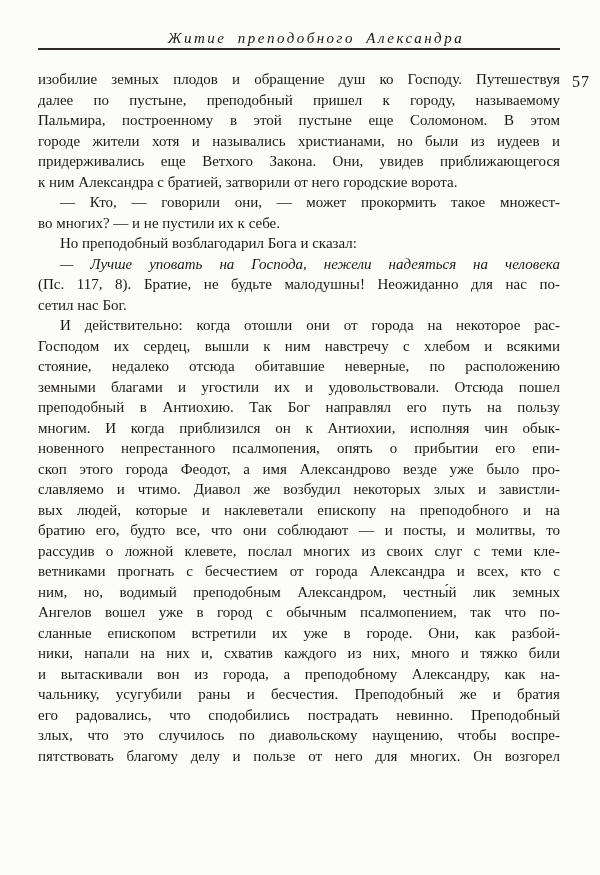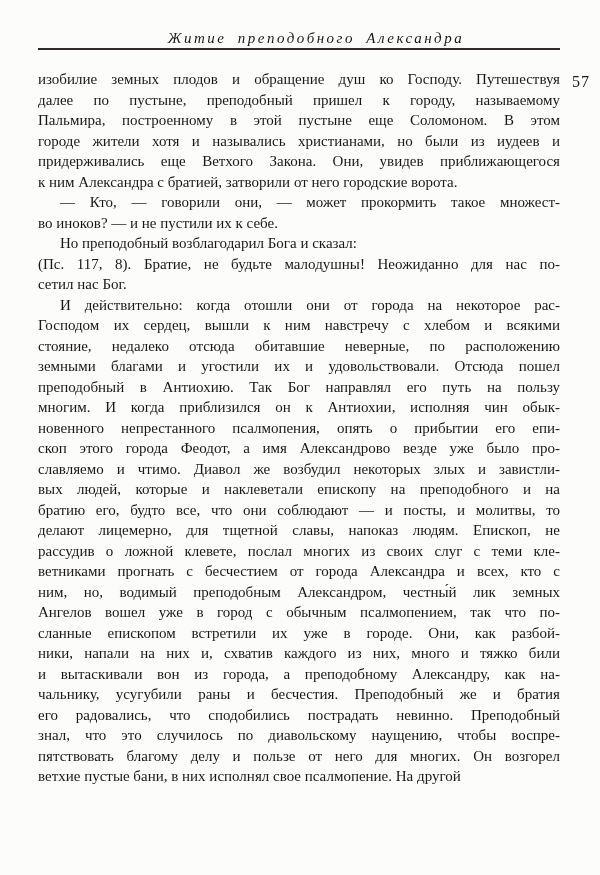"во иноков? — и не" div.line { text: иноков -> многих }
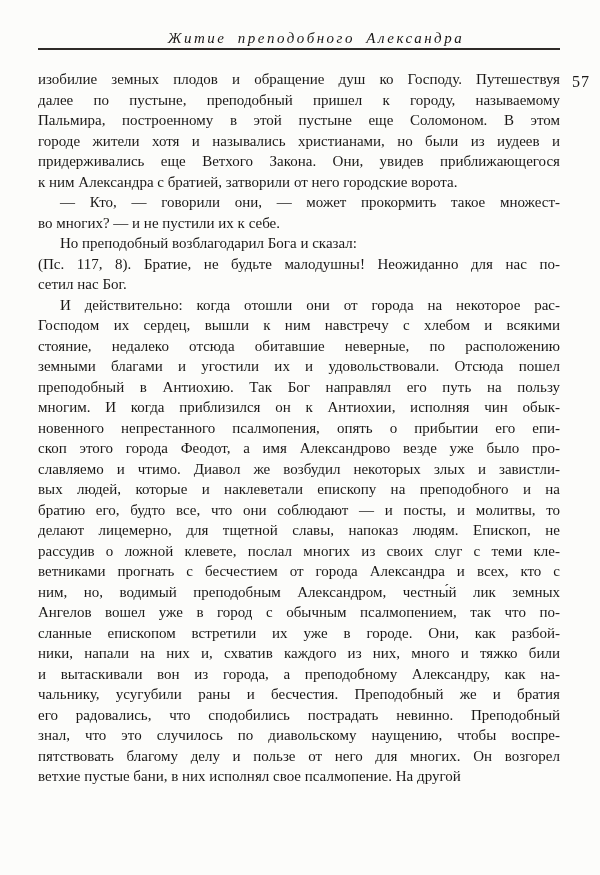"— Лучше уповать на Господа," div.line { html: none -> <div>— Лучше уповать на Господа, нежели надеяться на человека</div> }
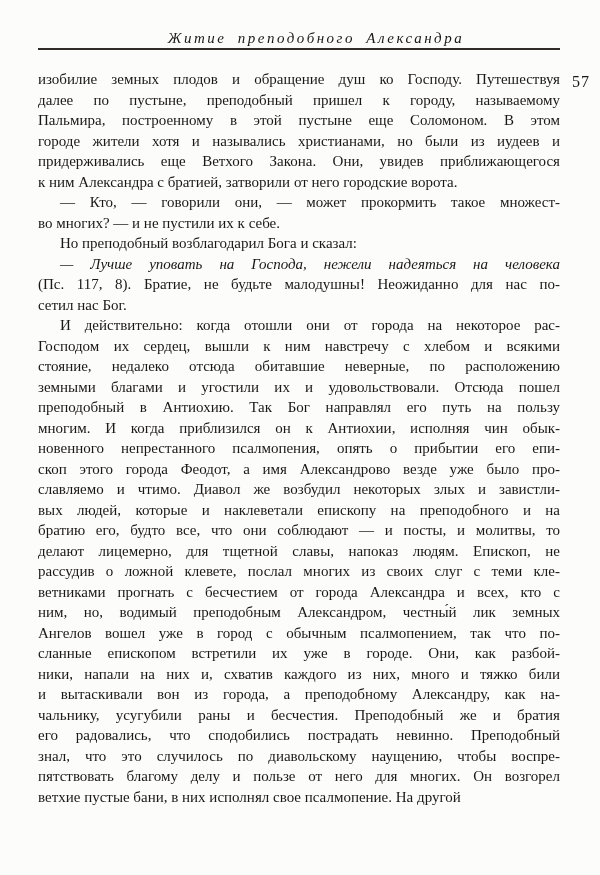"делают лицемерно, для тщетной славы," div.line { html: <div>делают лицемерно, для тщетной славы, напоказ людям. Епископ, не</div> -> none }
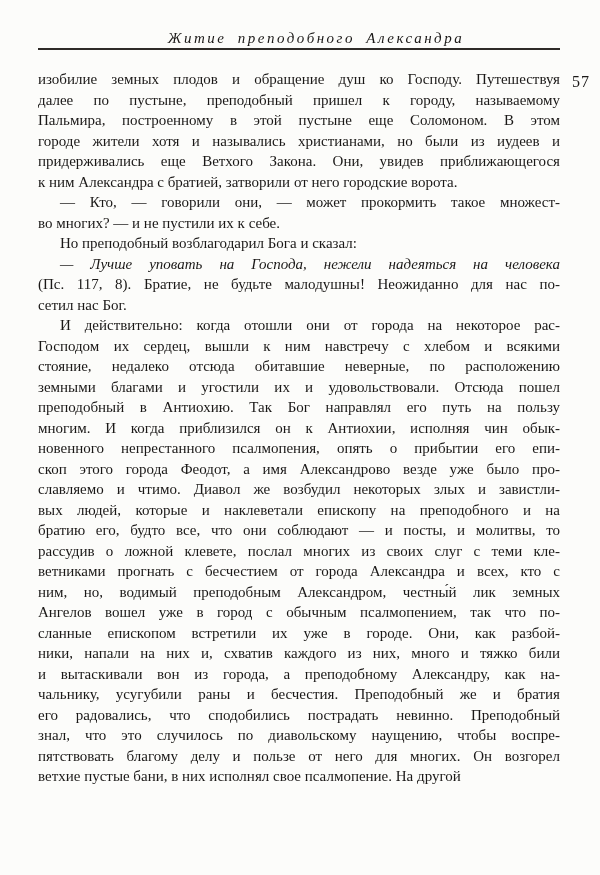"знал, что это случилось по" div.line { text: знал -> злых }
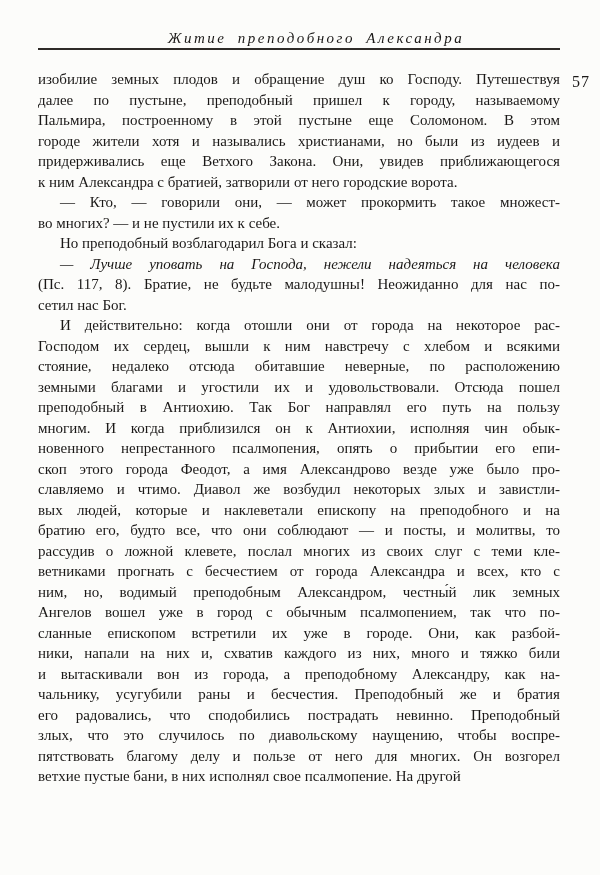"ветхие пустые бани, в них" div.line { html: <div>ветхие пустые бани, в них исполнял свое псалмопение. На другой</div> -> none }
